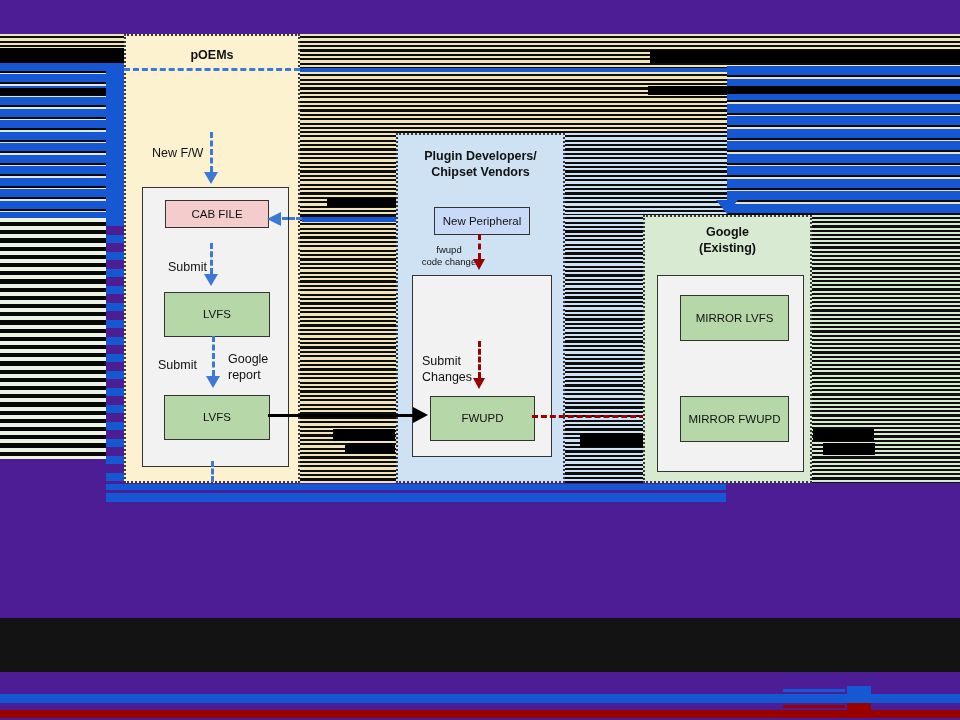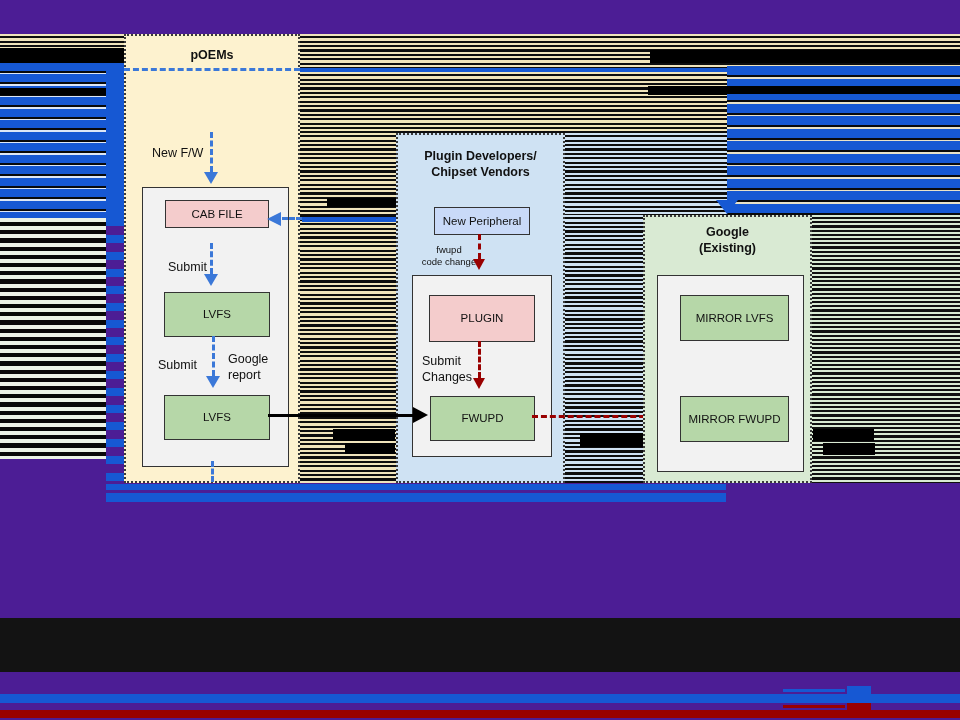"PLUGIN" div.abs { html: <div>PLUGIN</div> -> none }
